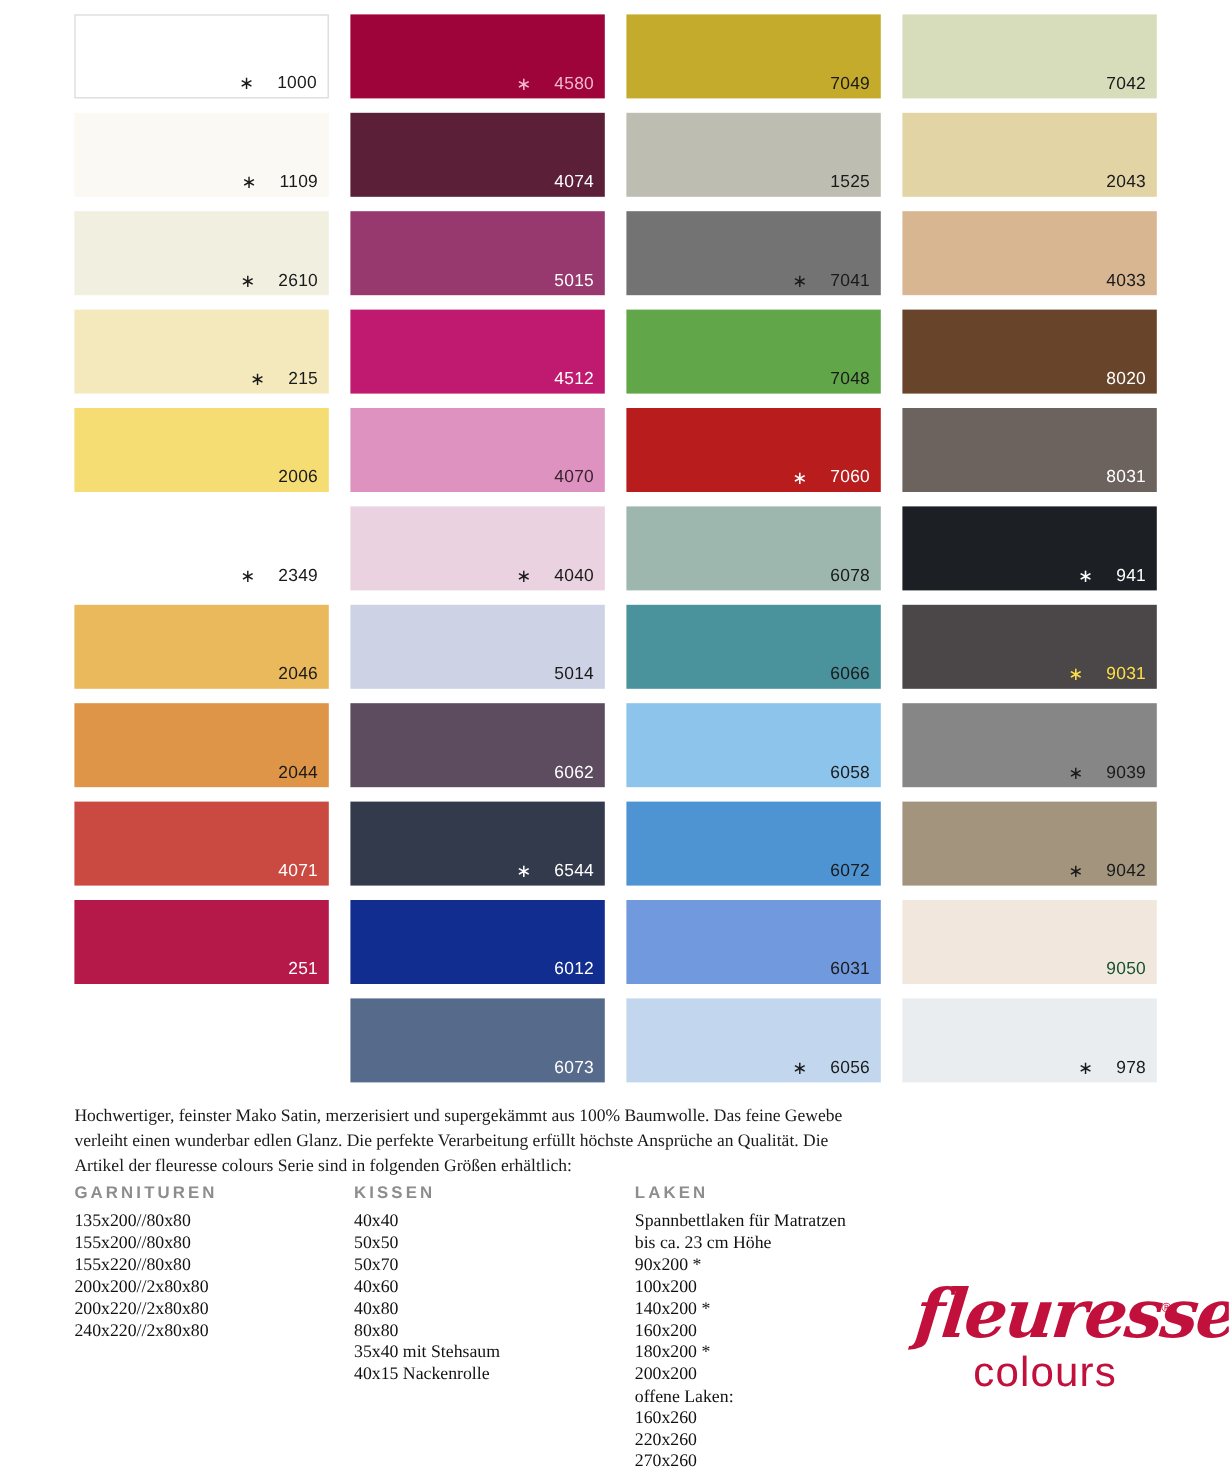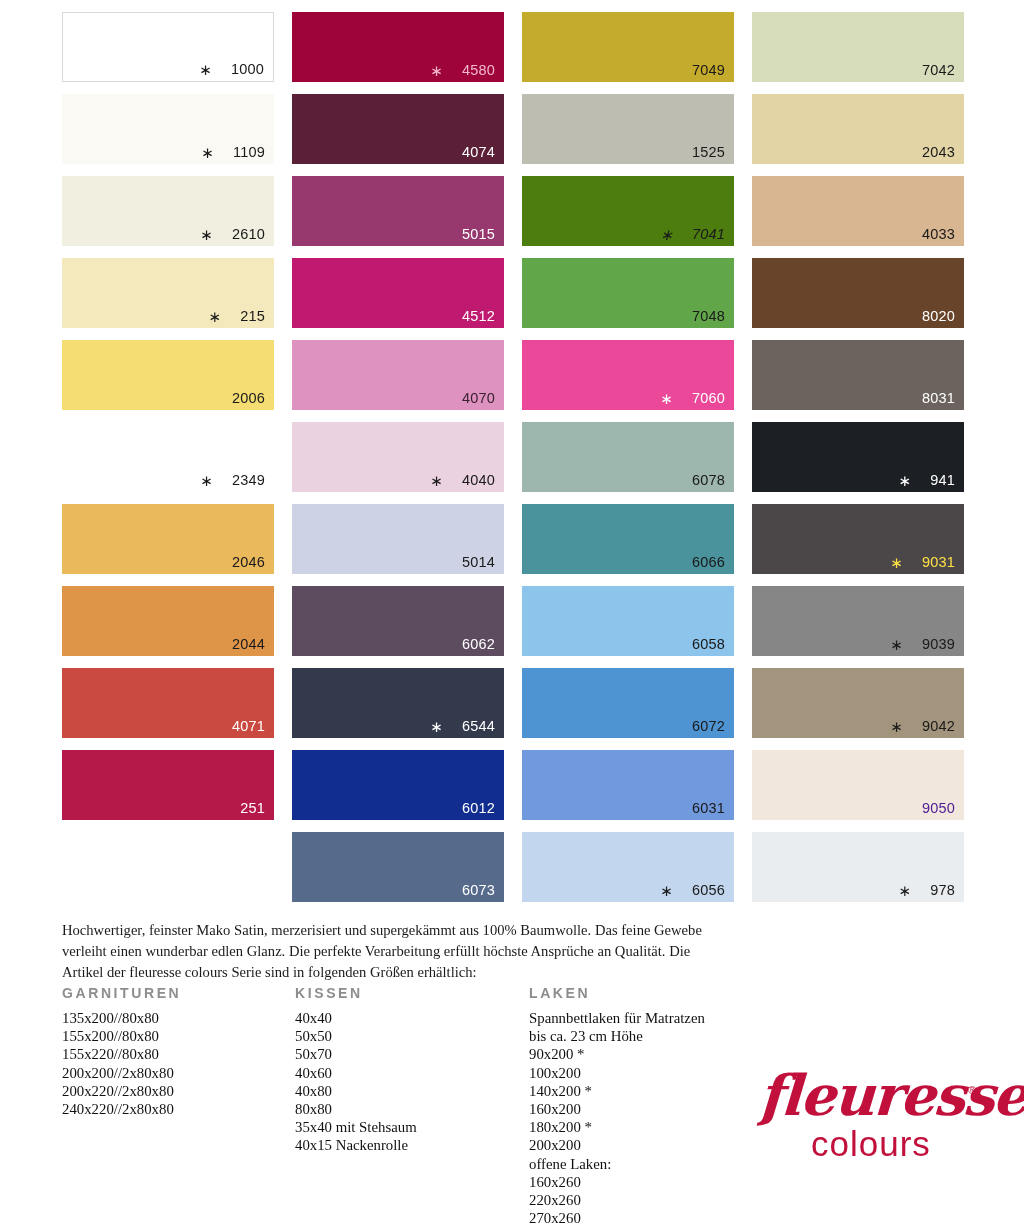"∗ 7041" div.swatch { background: #4d7c0f -> #737373; font-style: italic -> none }
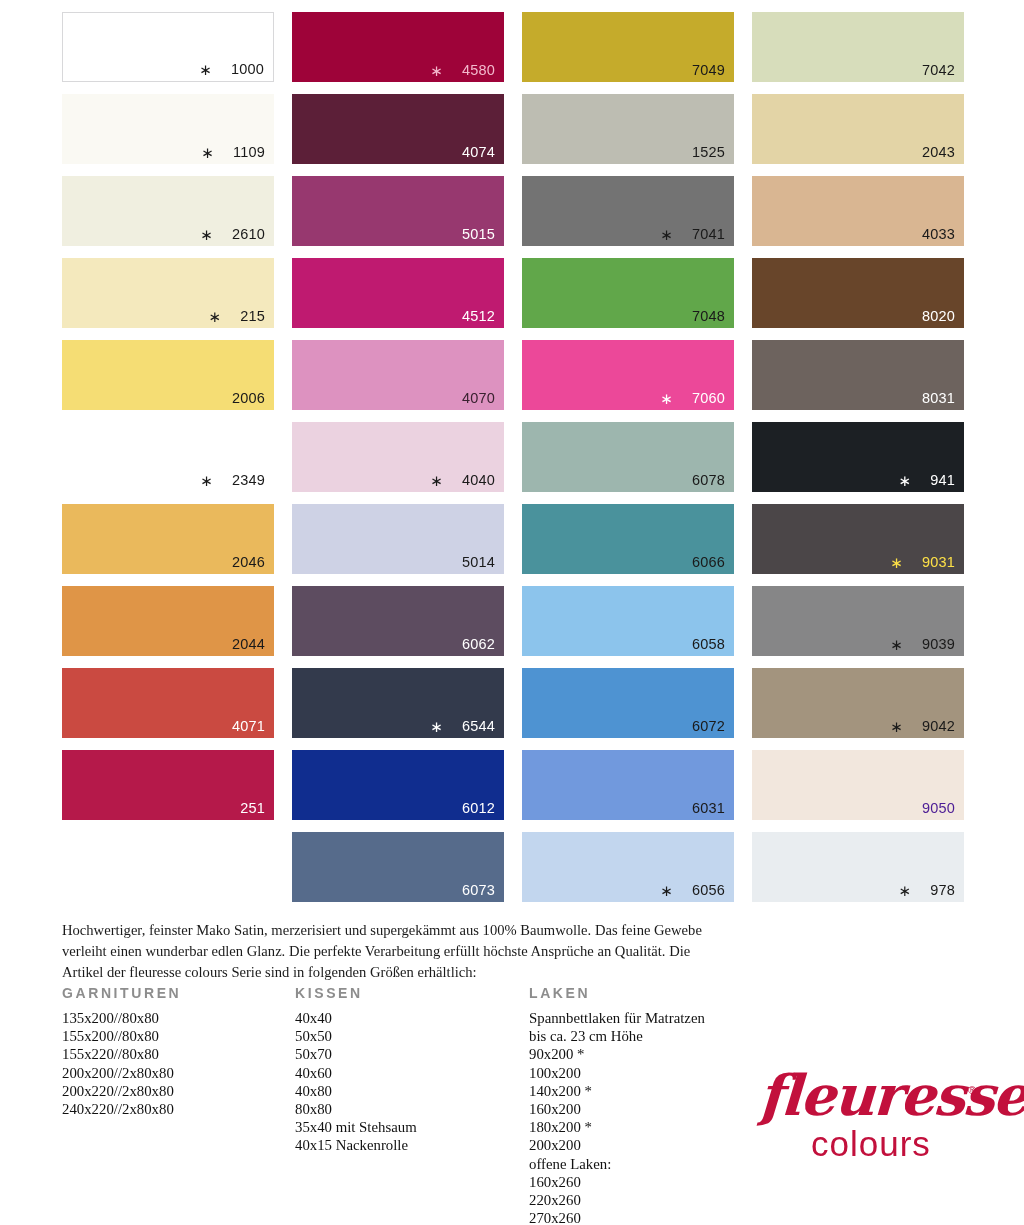"∗ 7060" div.swatch { background: #ec4899 -> #b91c1c }
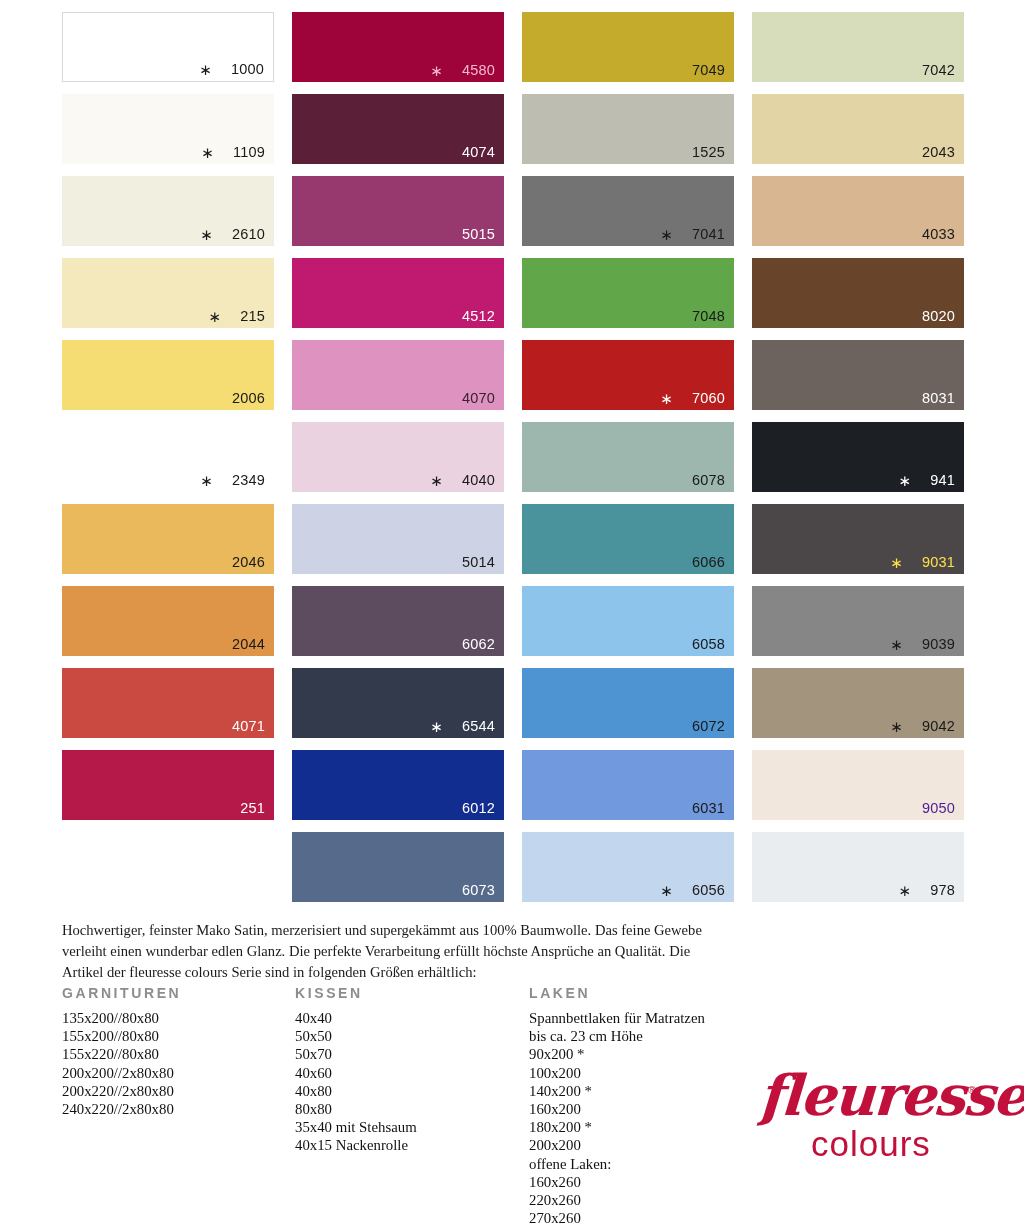"9050" span.lbl { color: #4c1d95 -> #14532d }
